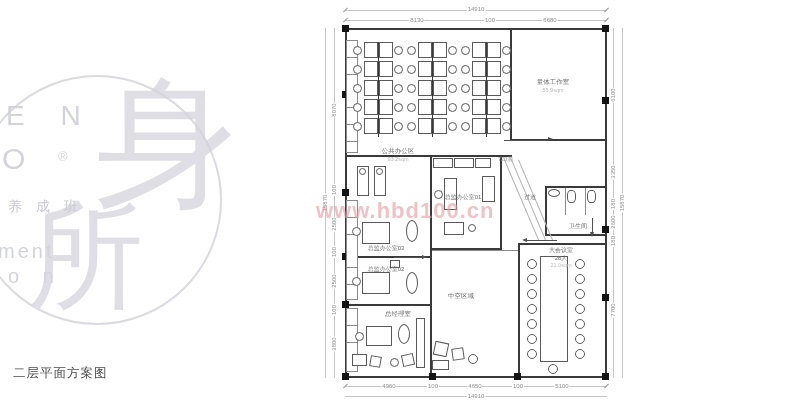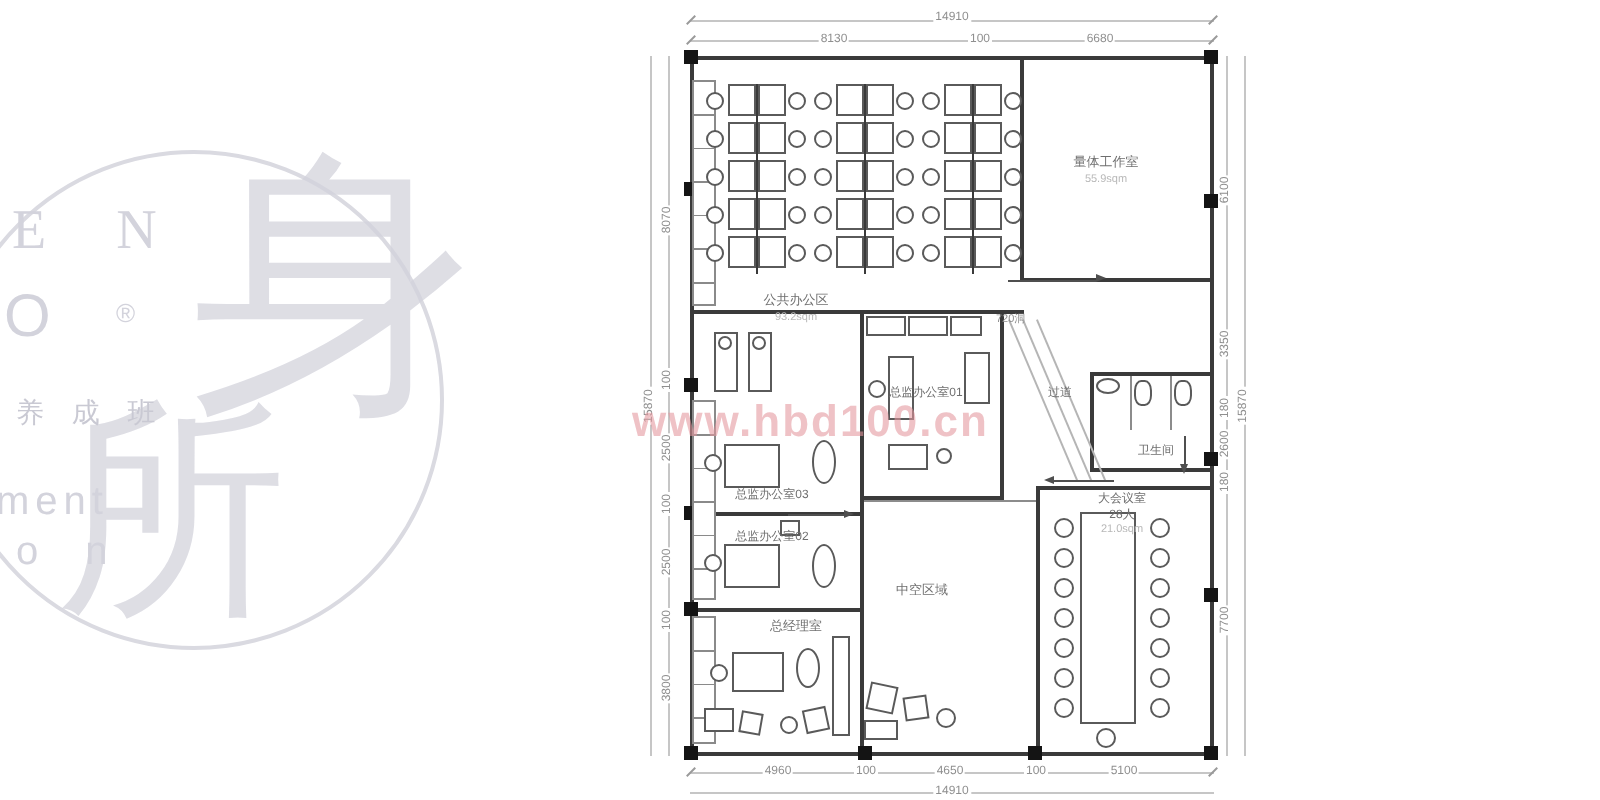"E N" div.logo { font-family: Liberation Serif, serif -> none }
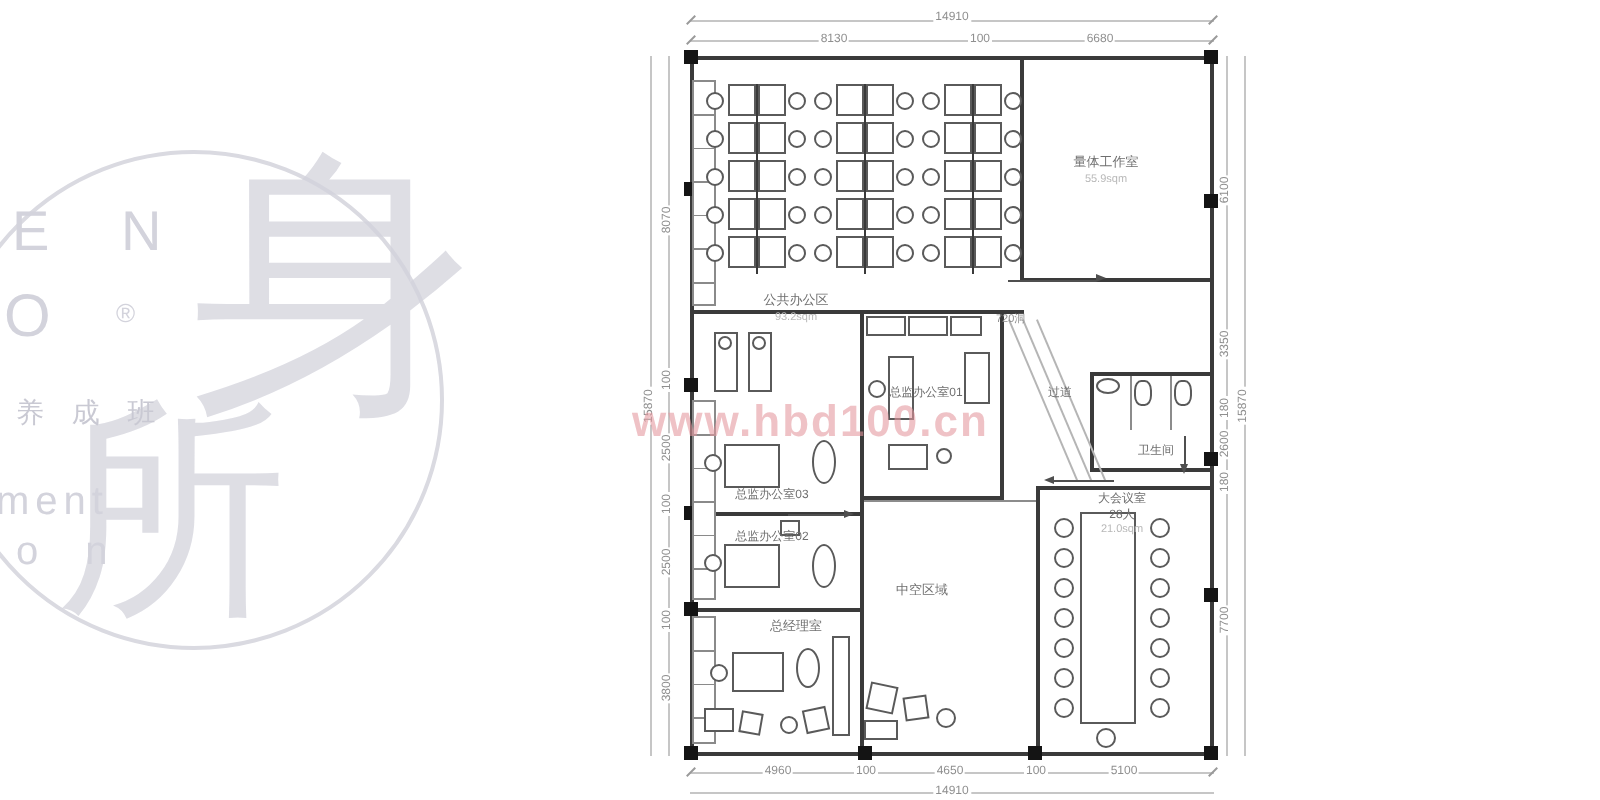"二层平面方案图" div.caption { html: none -> <div>二层平面方案图</div> }
